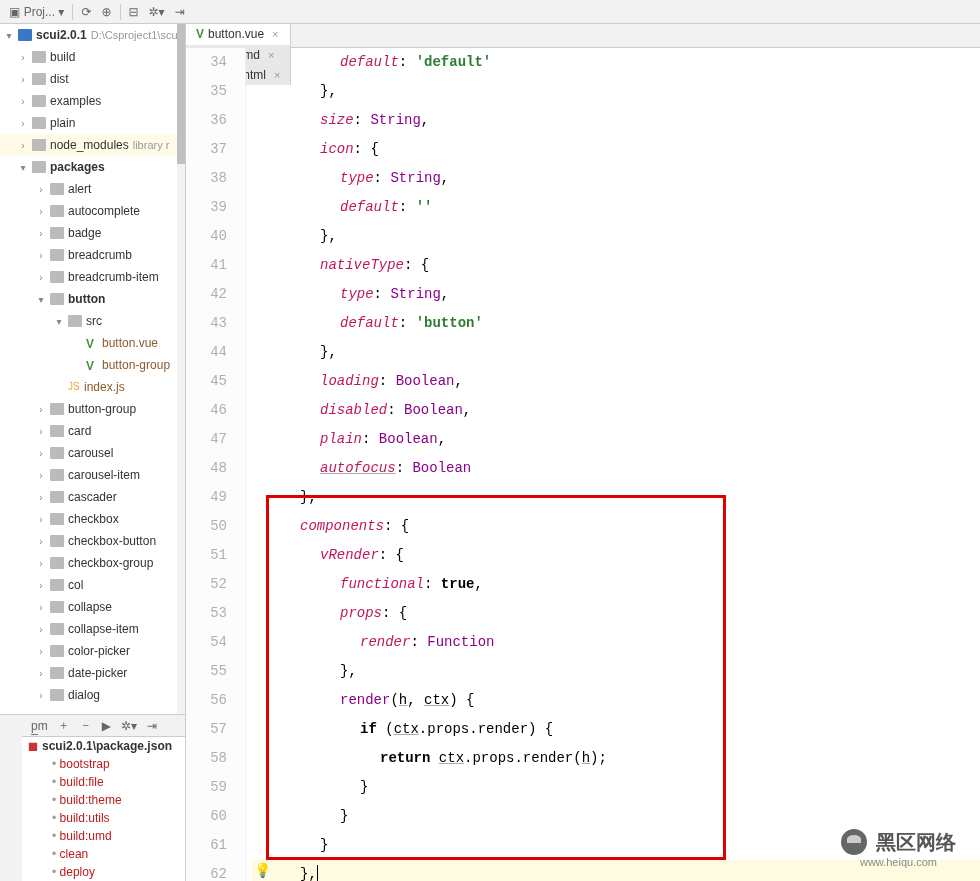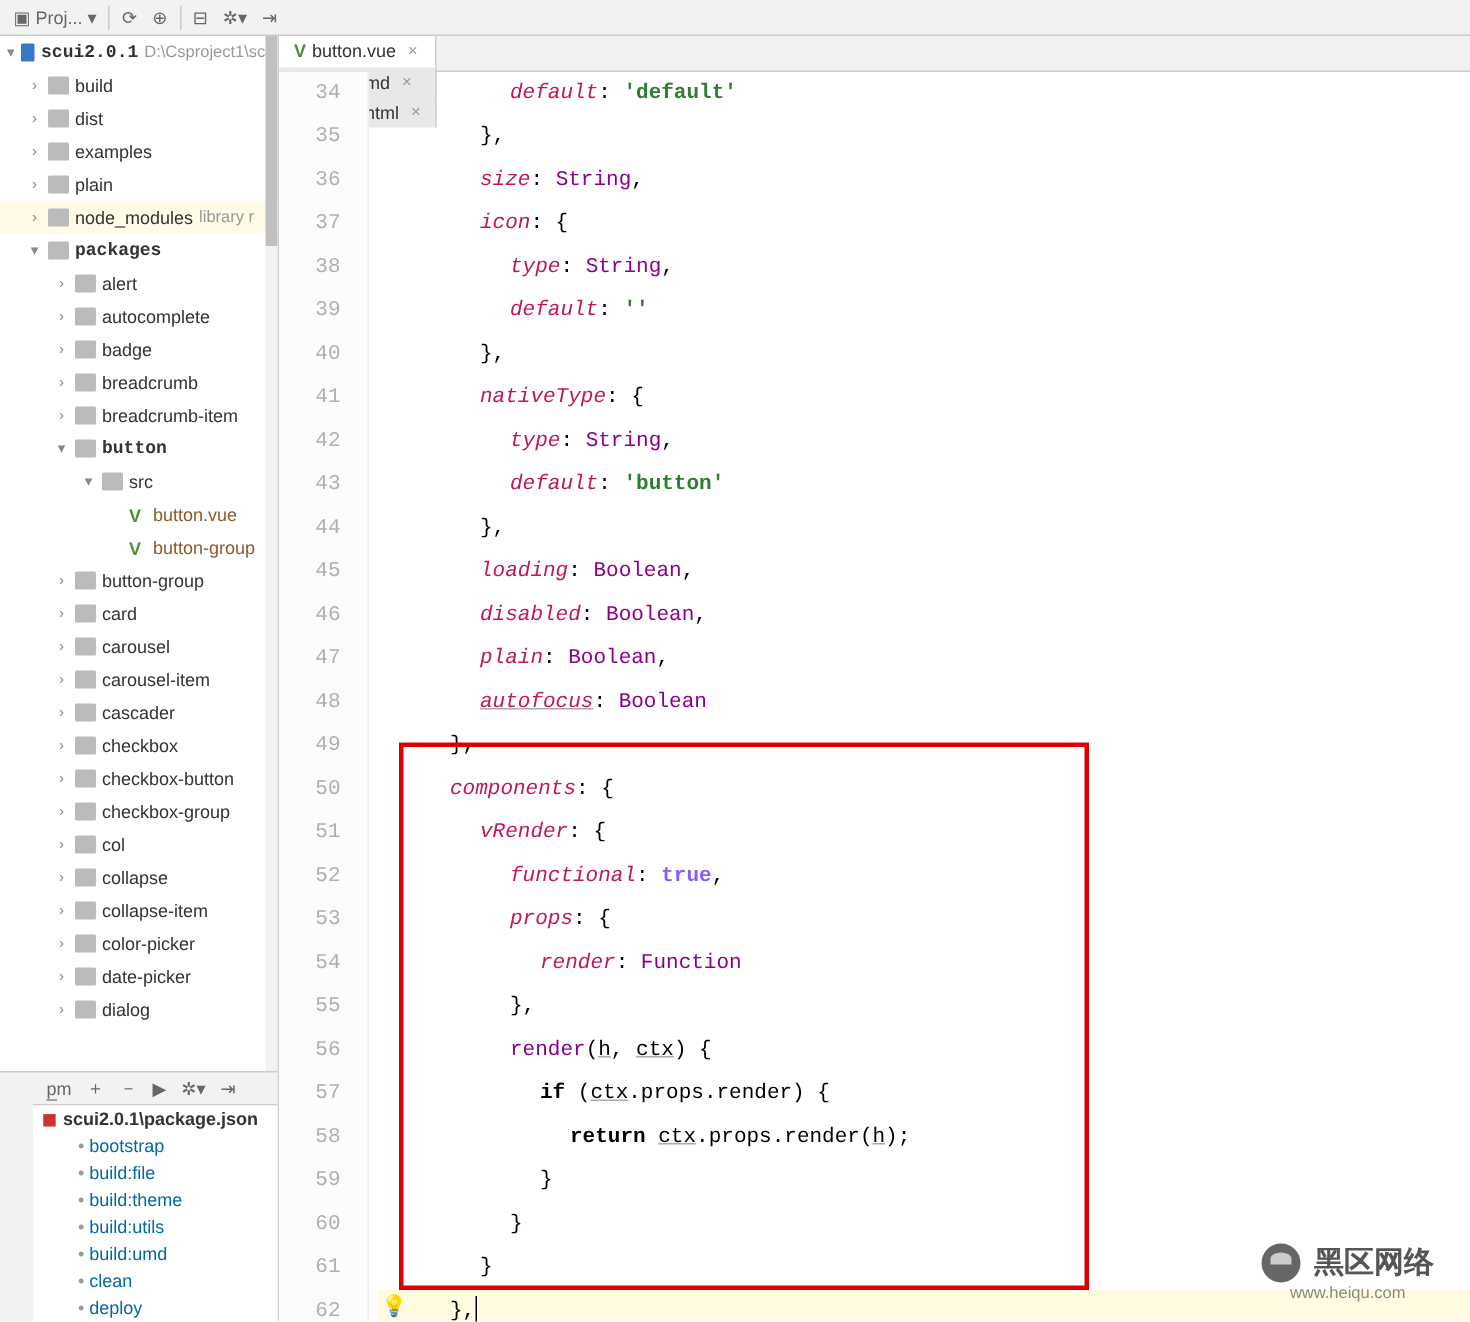"scui2.0.1" .bold { font-family: Liberation Mono, monospace -> none }
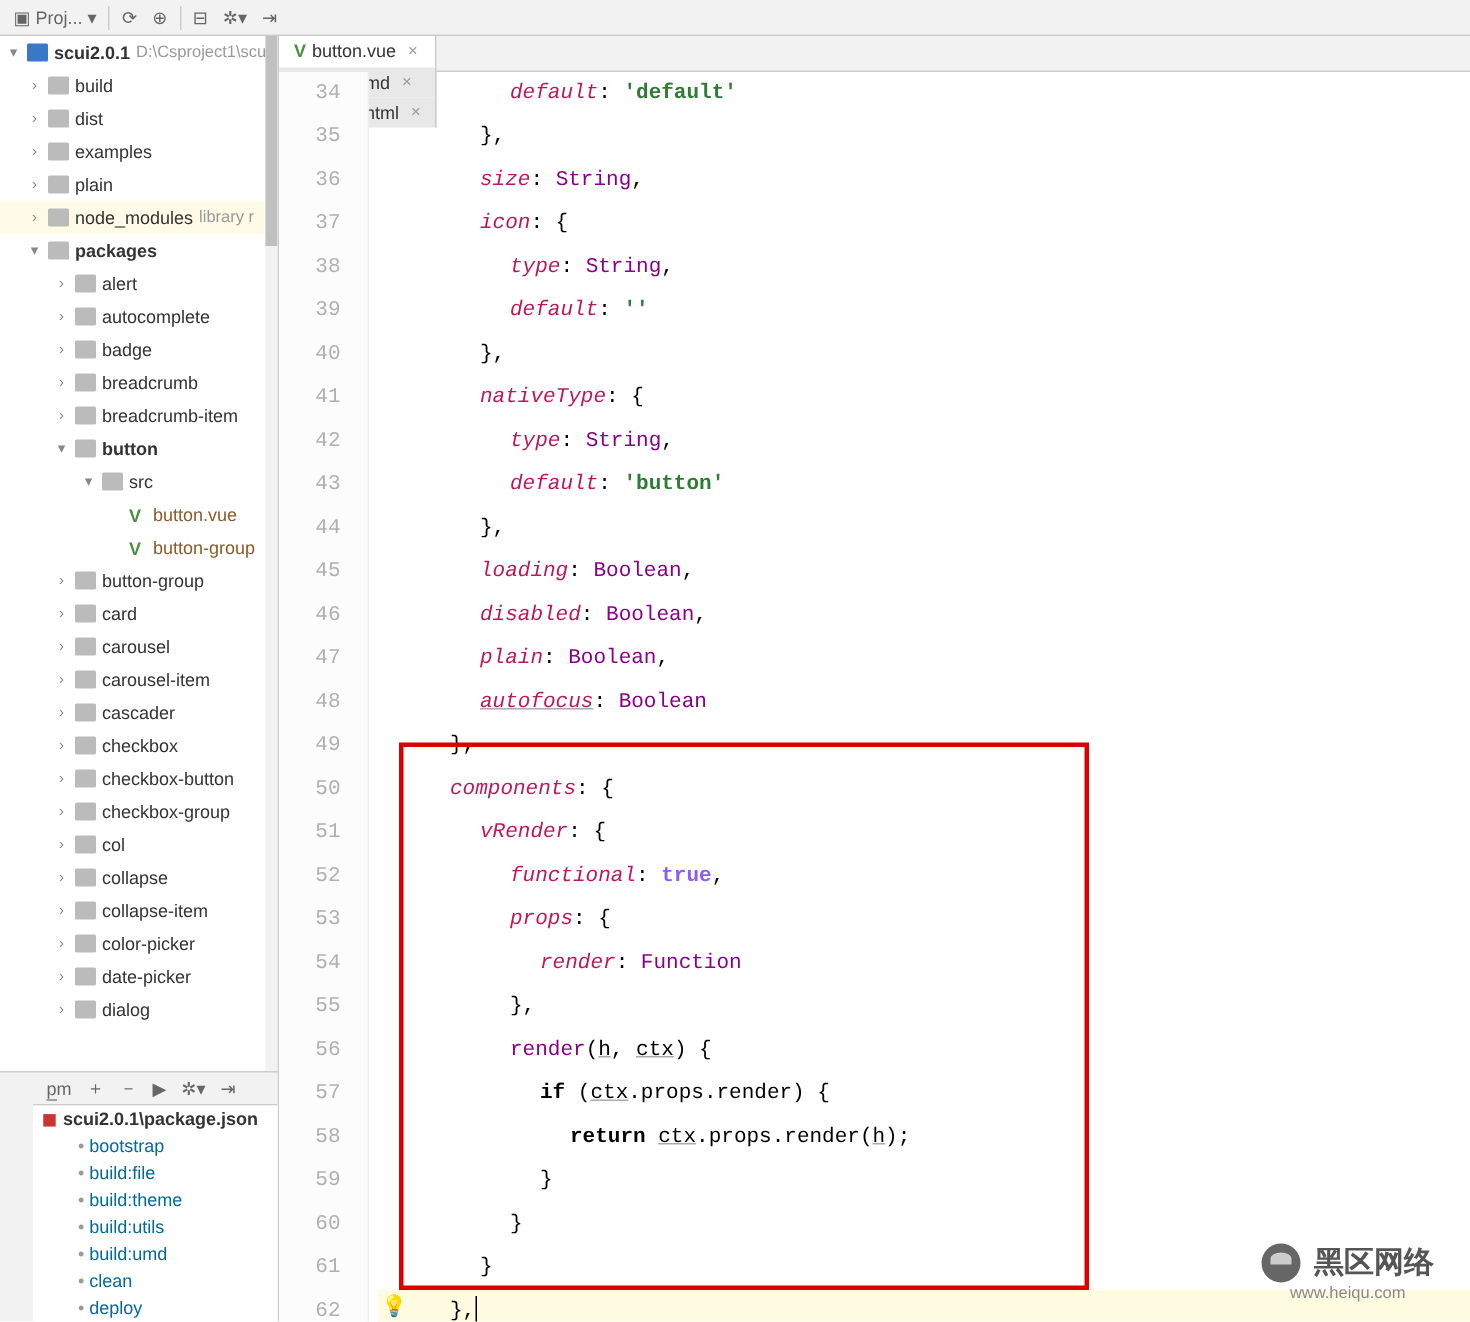"JS" div.tree-item { html: none -> <div> <span></span> <span>JS</span> <span>index.js</span> </div> }
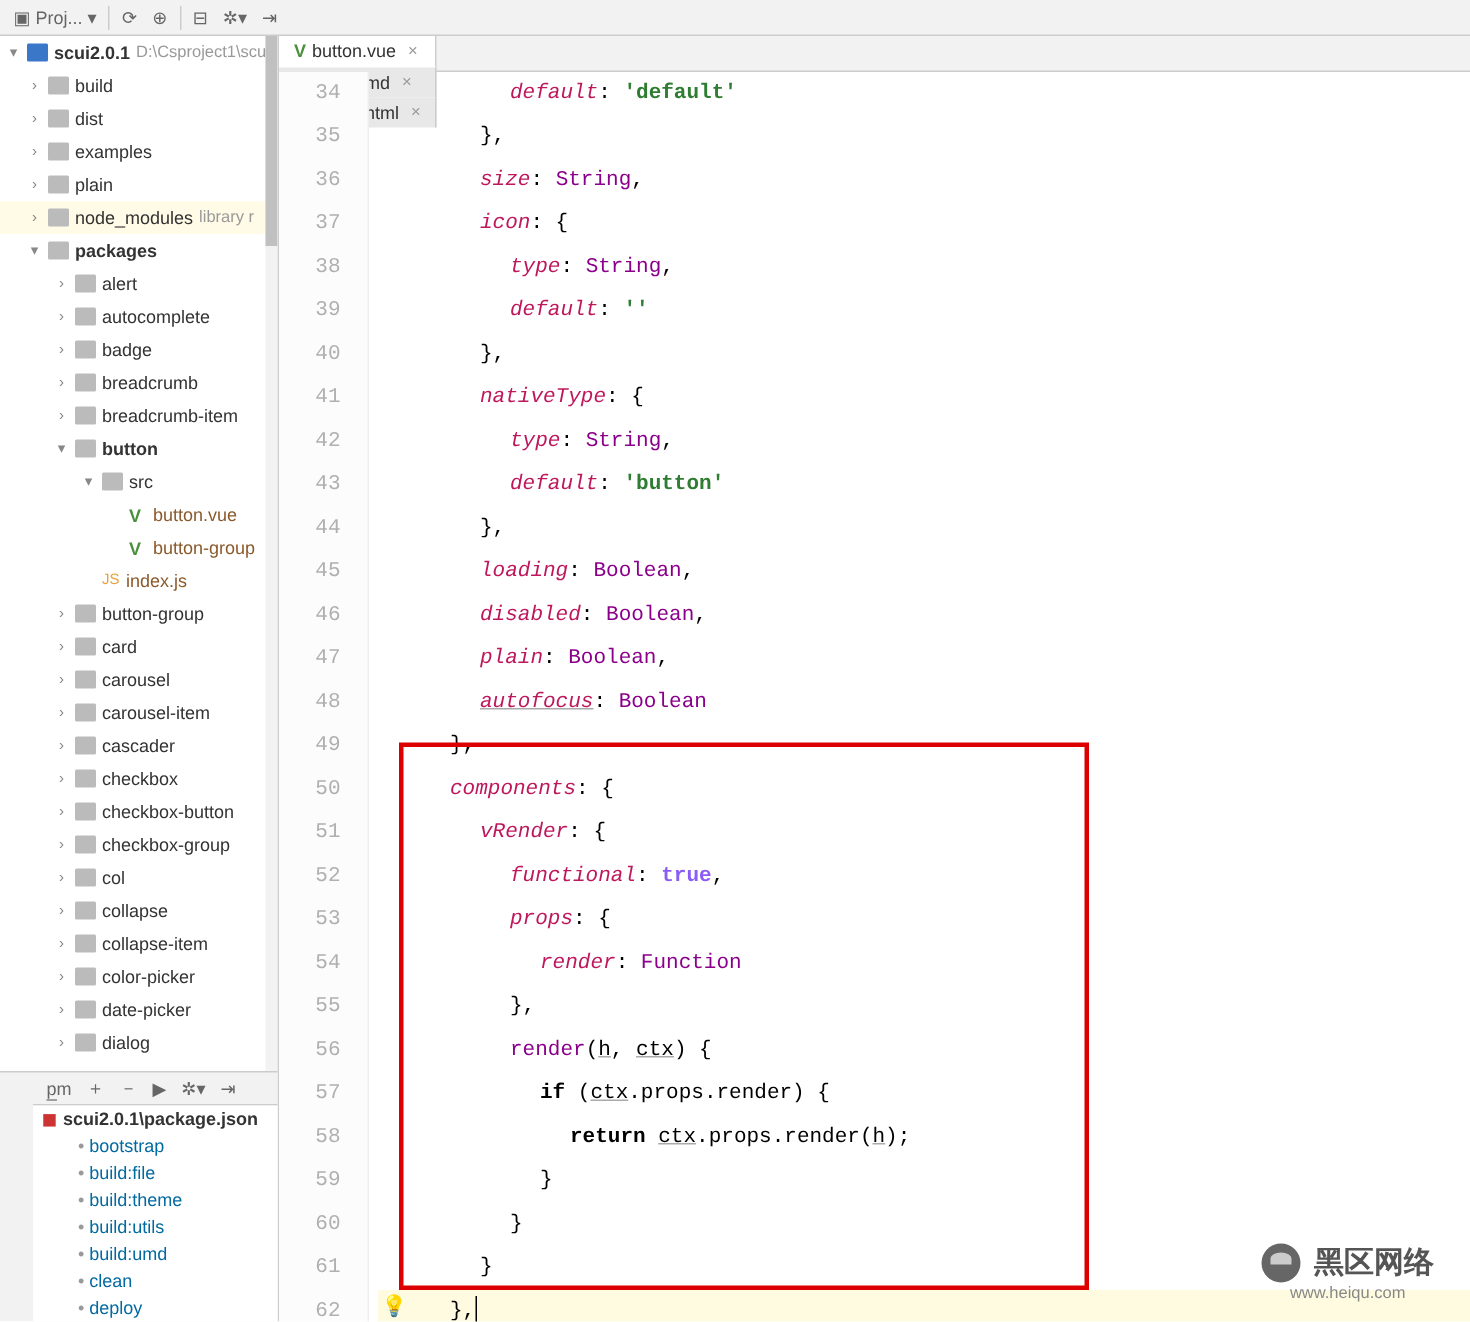"true" .bool { color: #8b5cf6 -> #000000 }
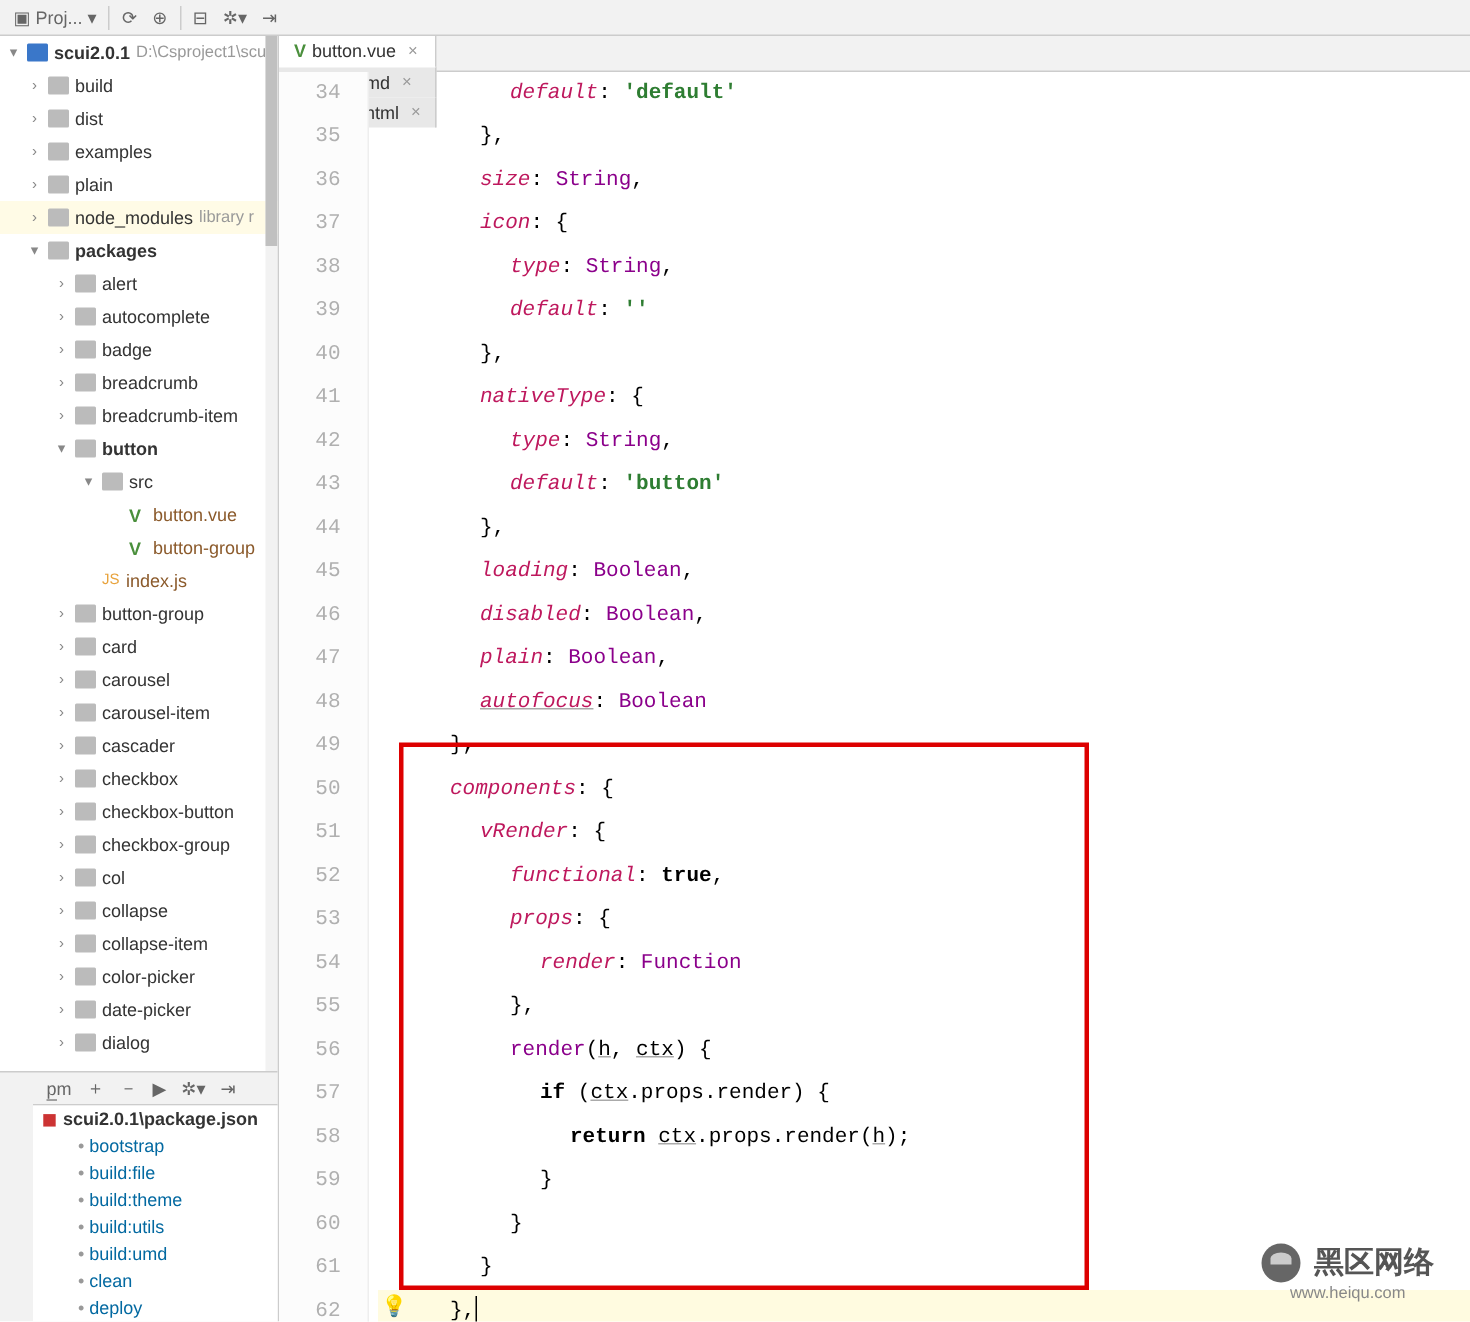"bootstrap" .npm-item { color: #0369a1 -> #b91c1c }
